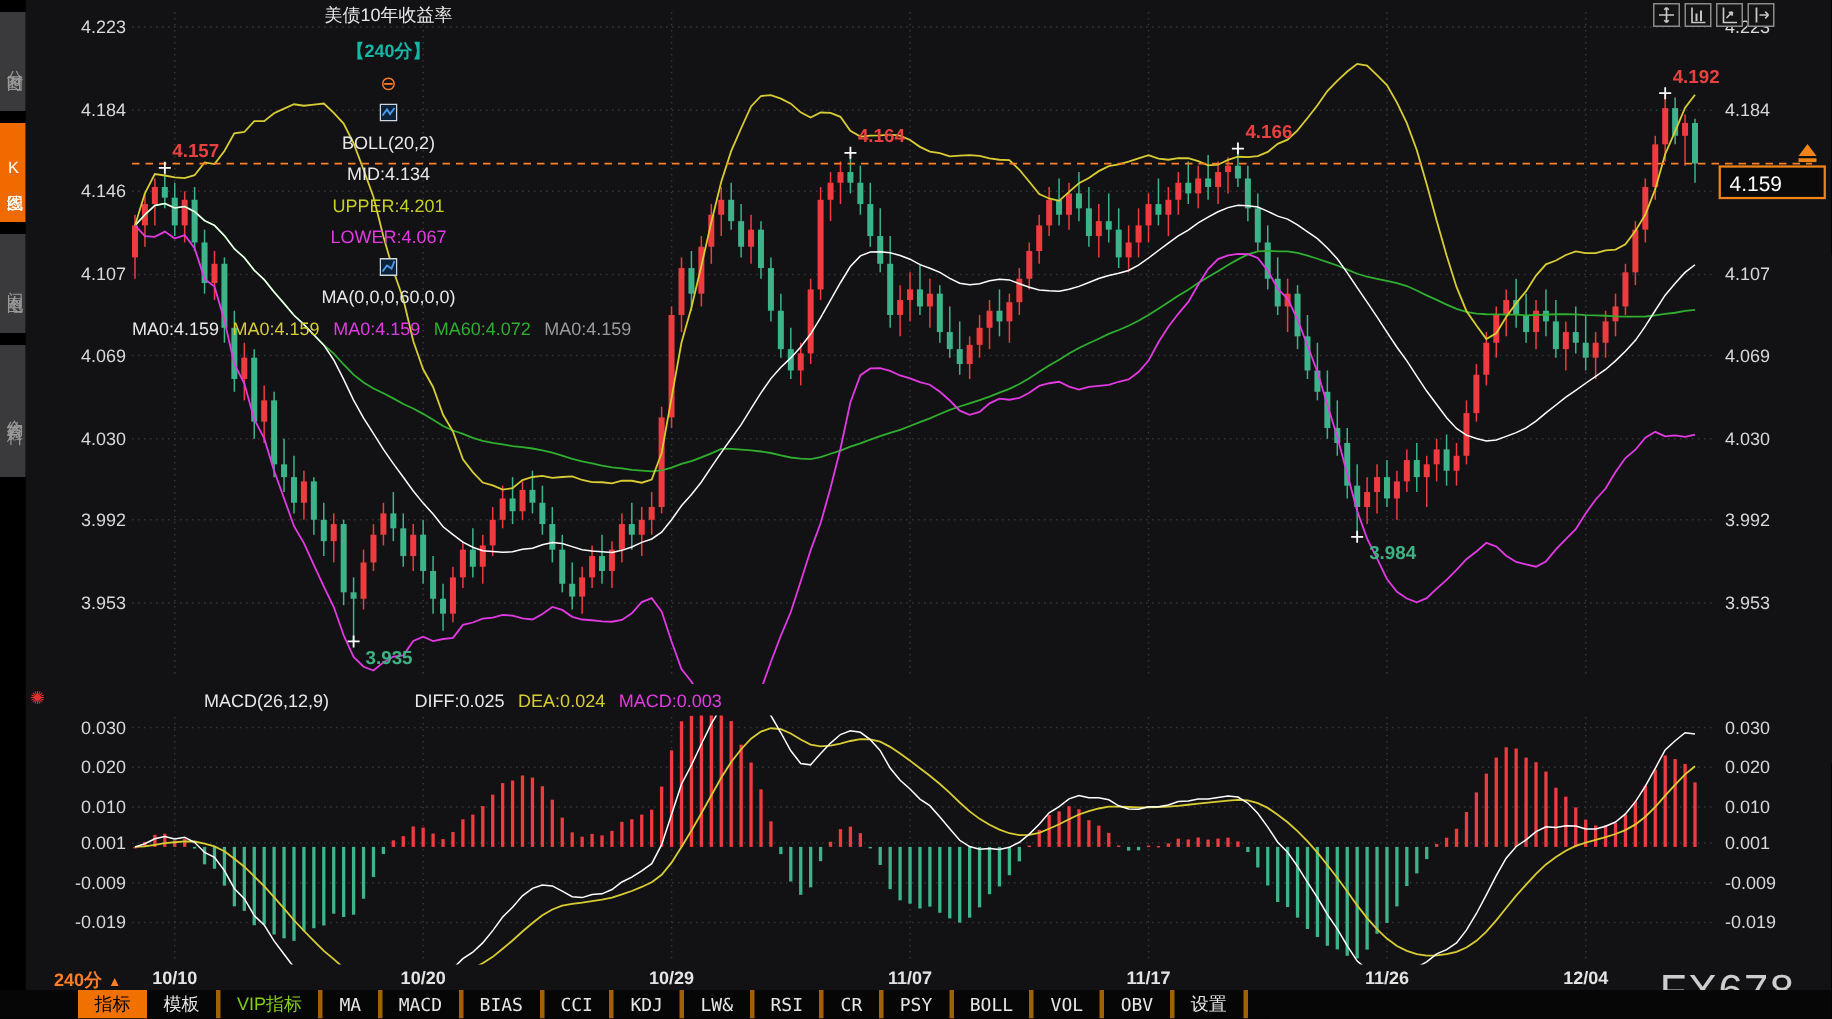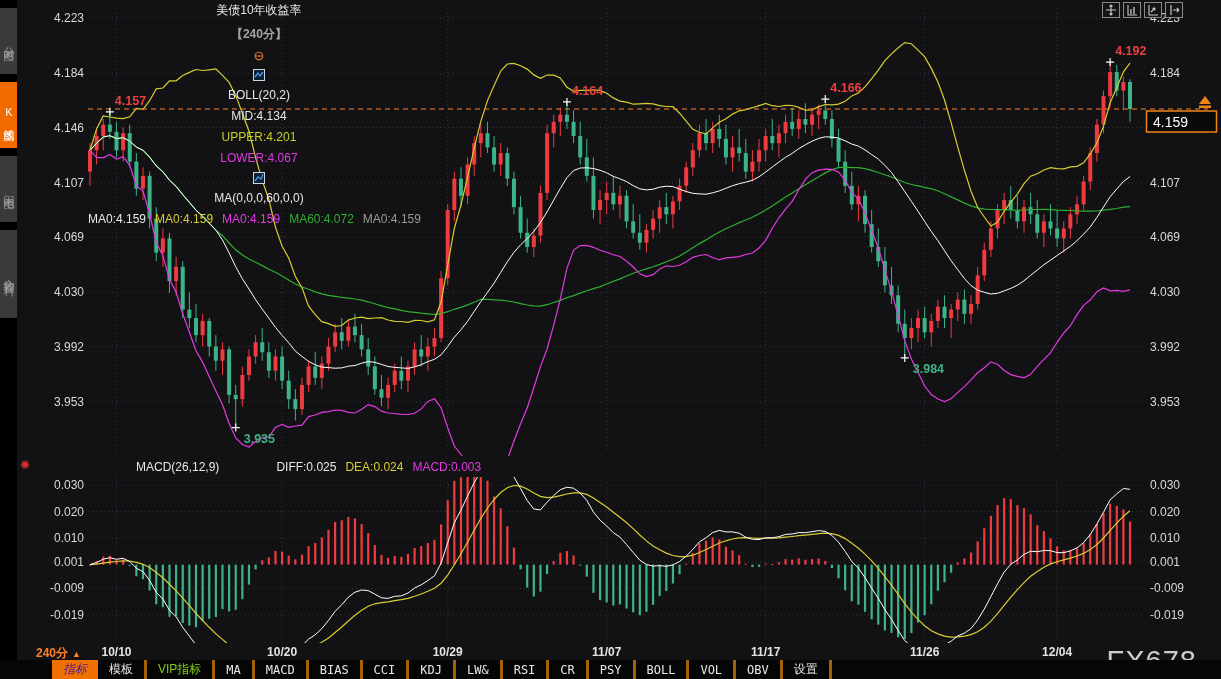"【240分】" #hdr-period { color: #a3a3a3 -> #14b8a6 }
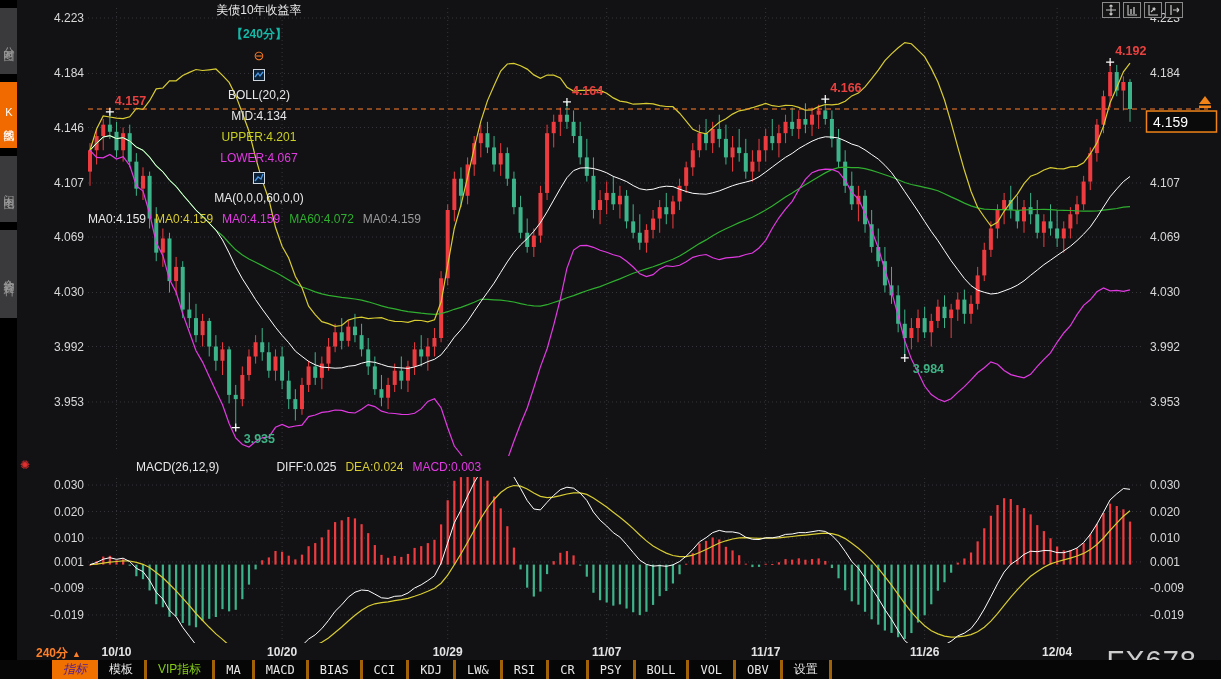"指标" .tb-btn.active { color: #4c1d95 -> #000000; font-style: italic -> none }
